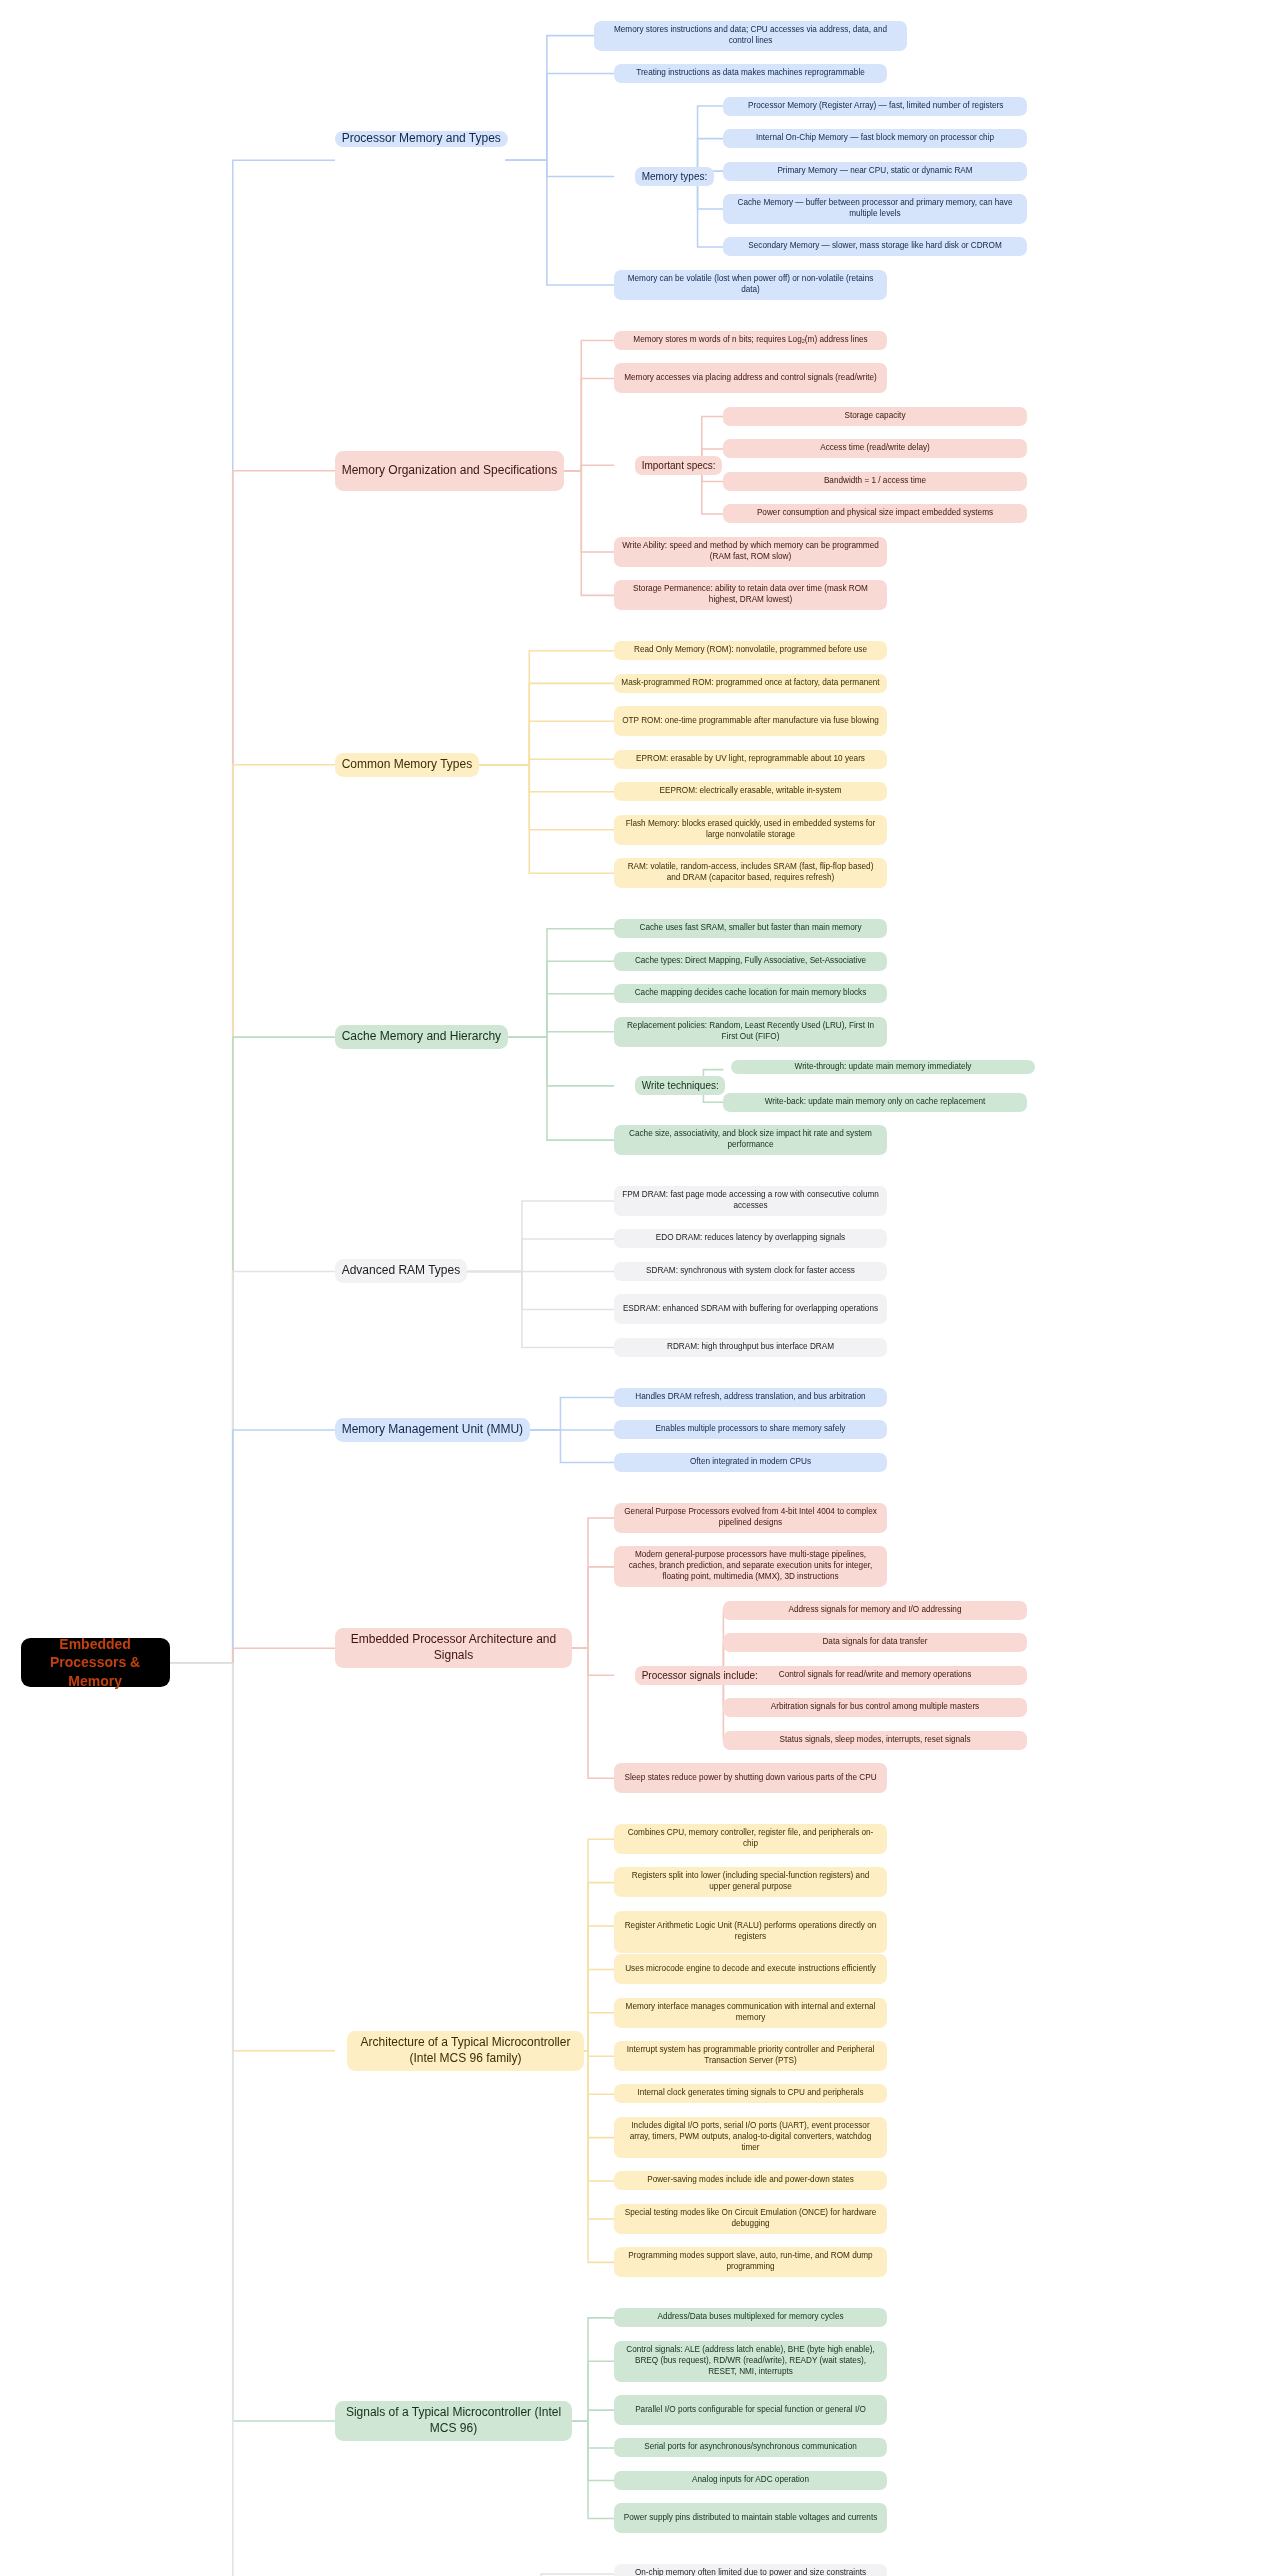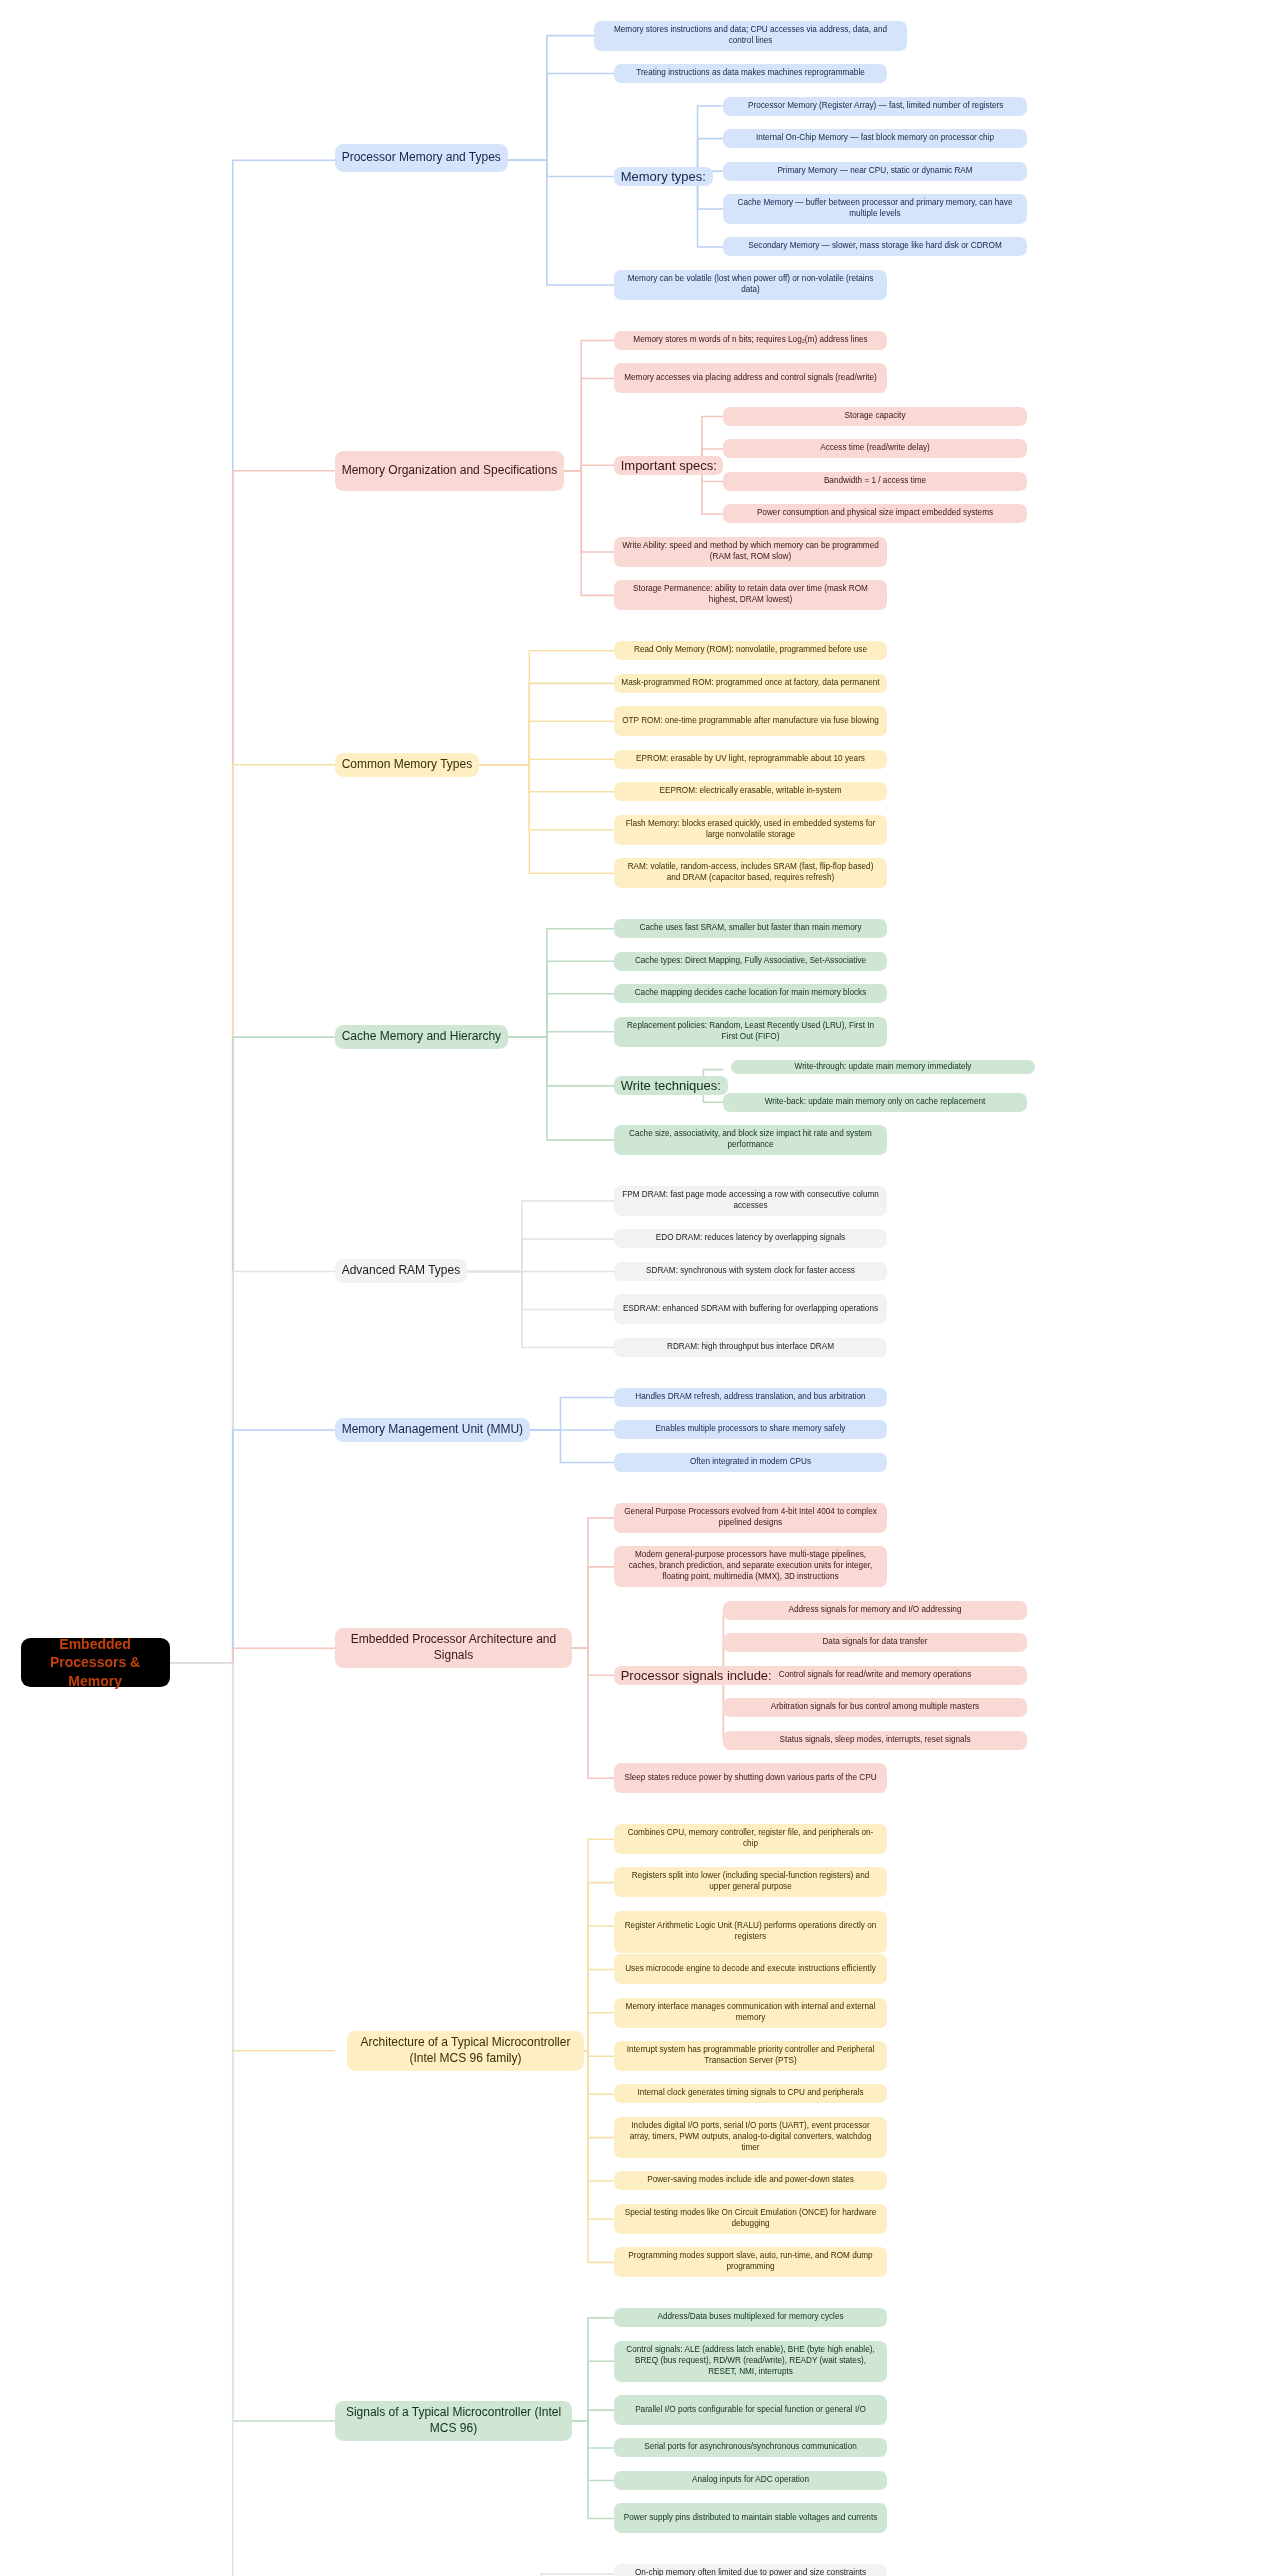"Processor Memory and Types" div.node { height: 28px -> 16px; top: 144px -> 131px }
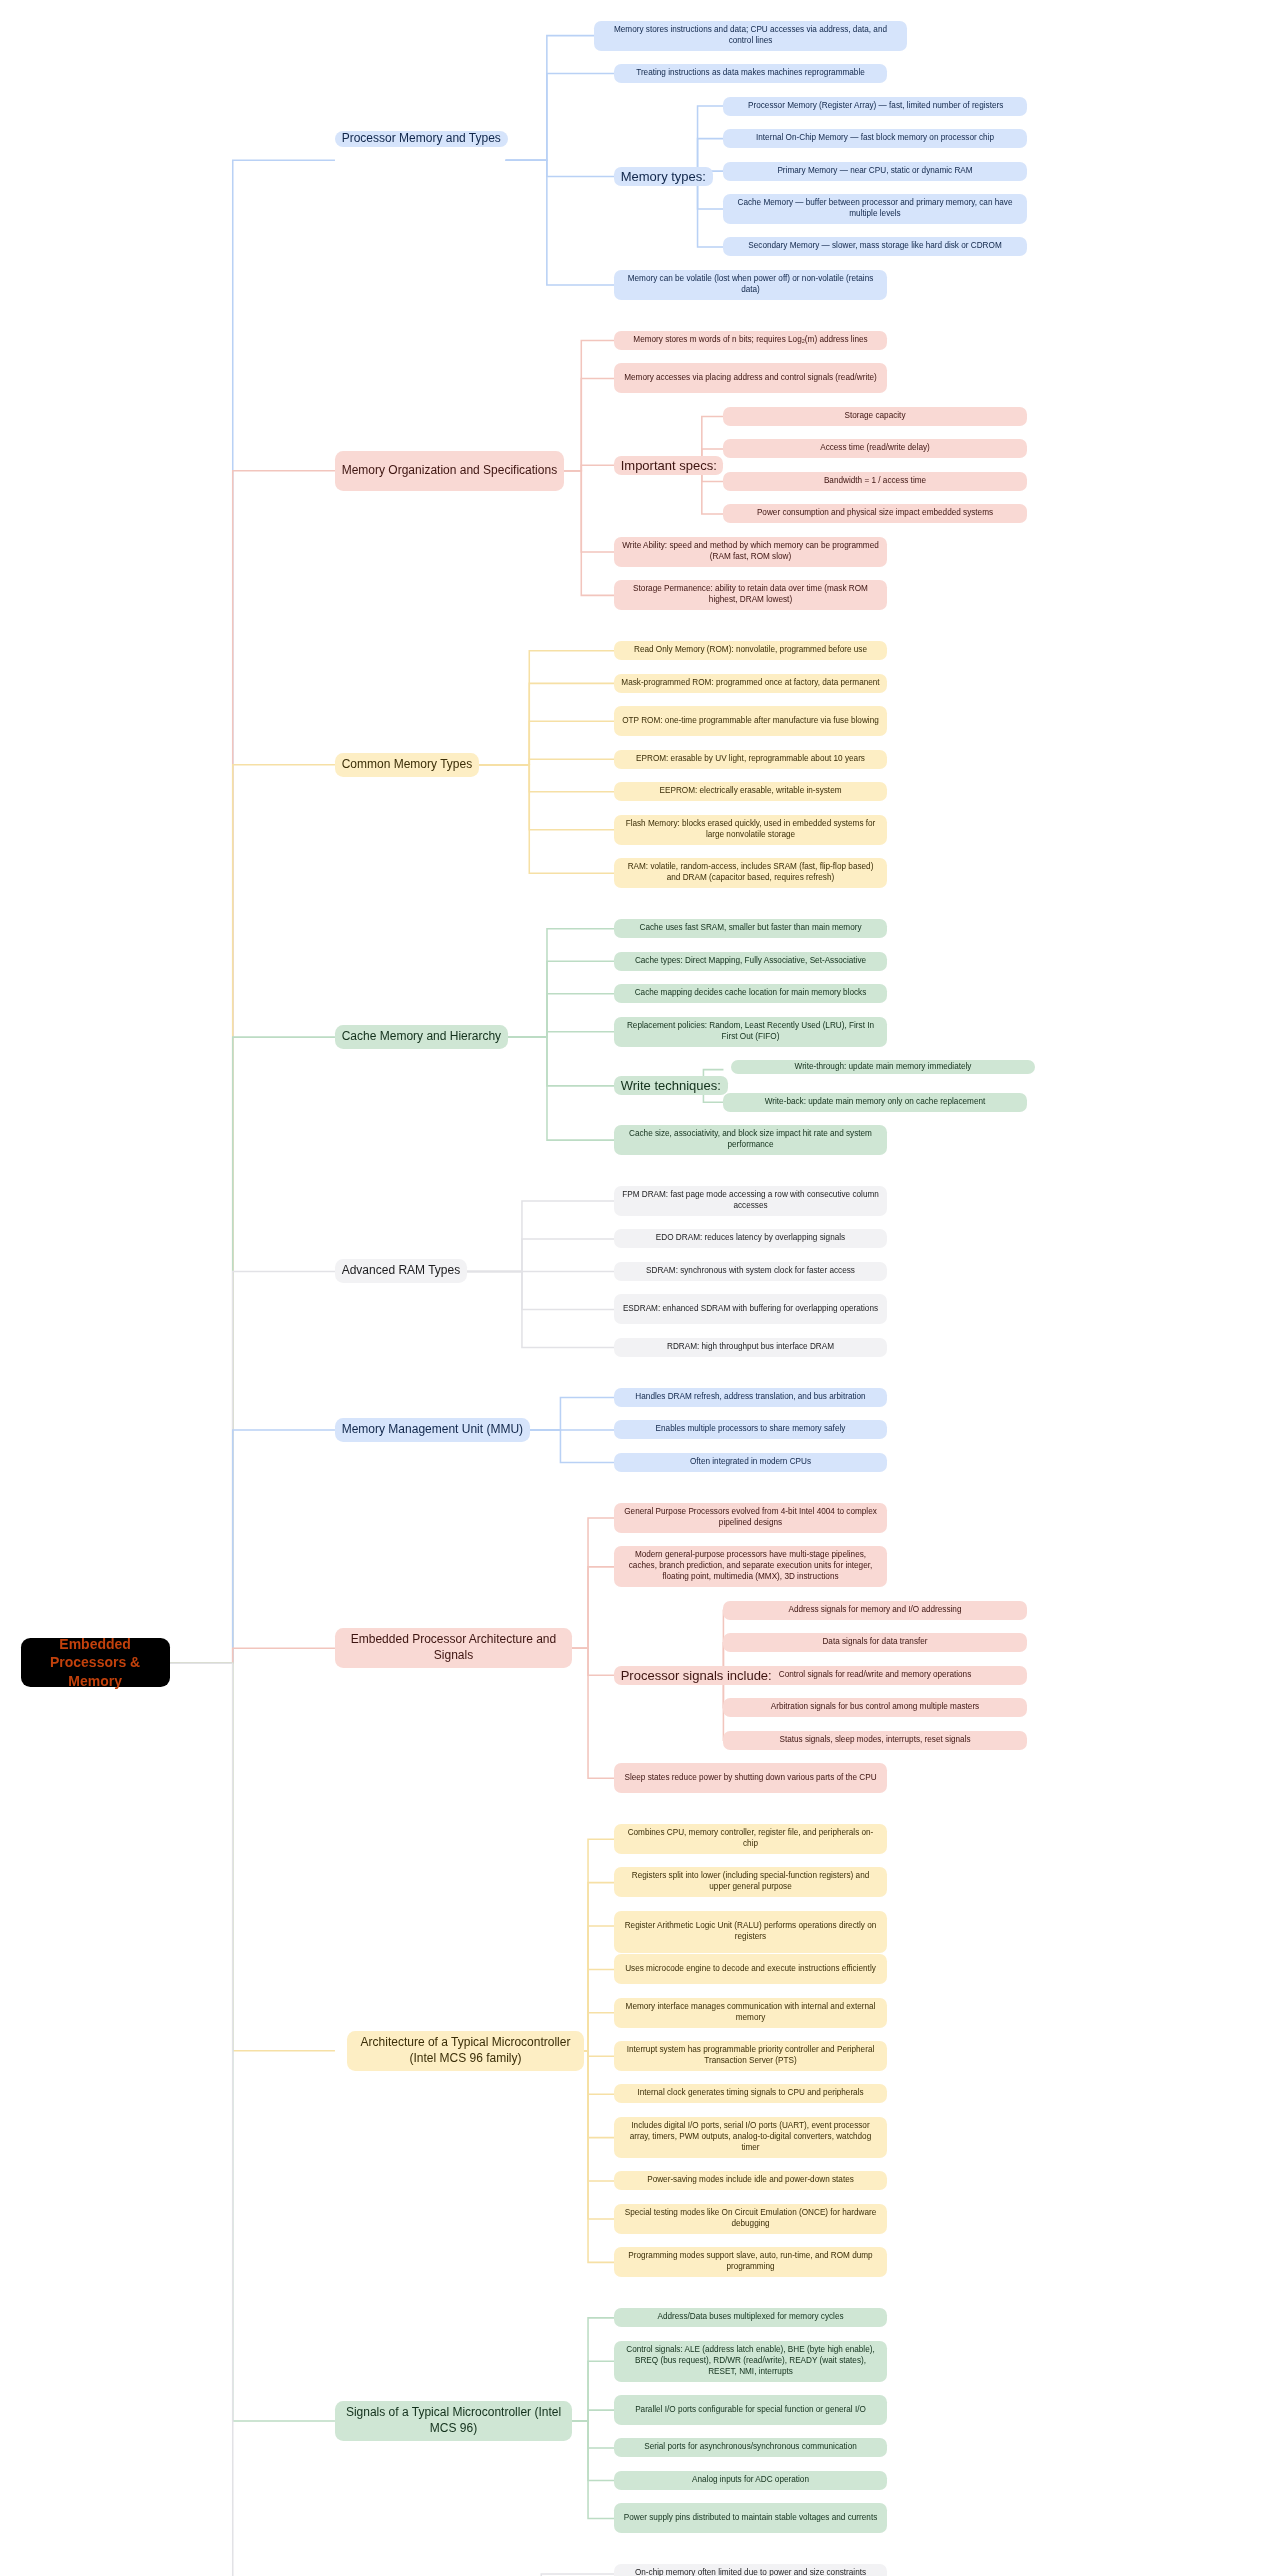"Memory types:" .mid { font-size: 13px -> 10px; margin-left: none -> 21px }
